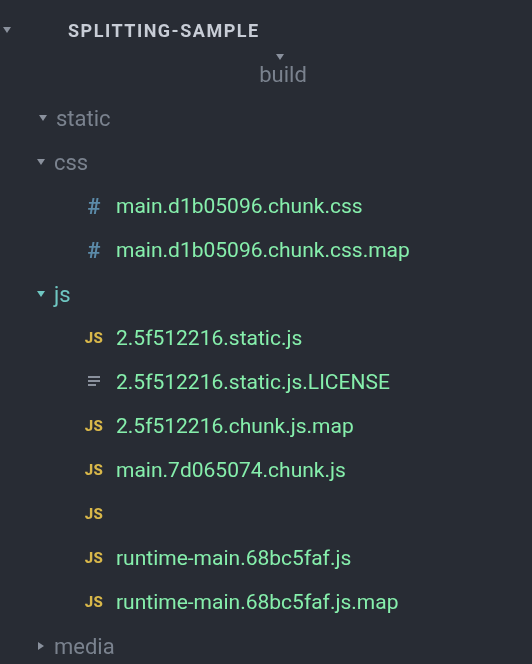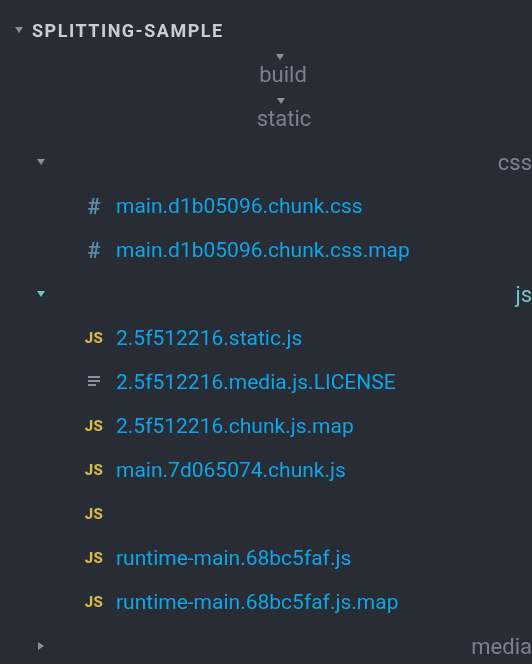"SPLITTING-SAMPLE" .indent0 { gap: none -> 48px; padding-left: 12px -> 0 }
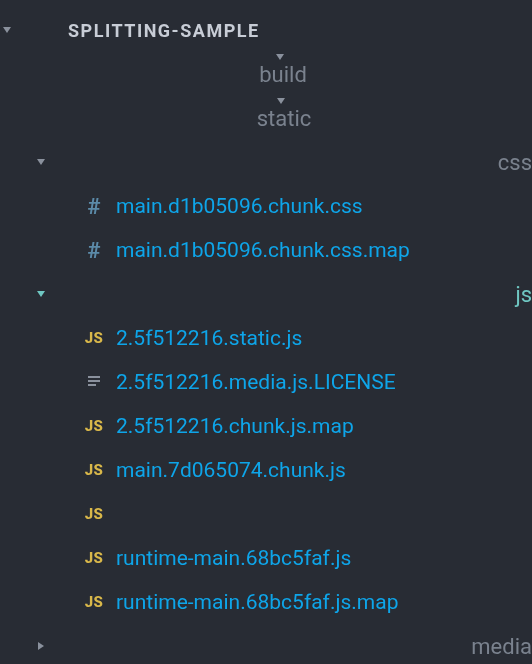"static" .indent2 { flex-direction: column -> none }
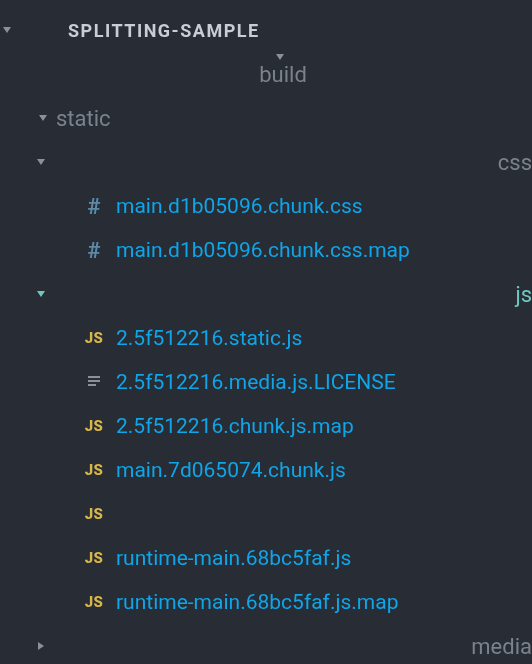"css" .indent3 { justify-content: space-between -> none }
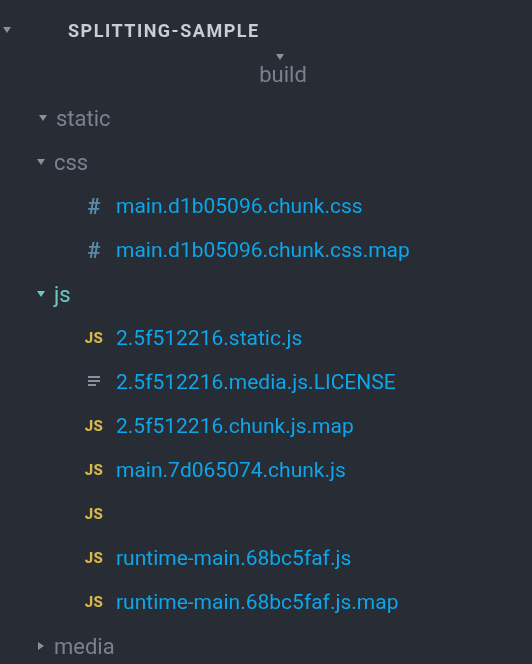"main.d1b05096.chunk.css" .file-label { color: #0ea5e9 -> #86efac }
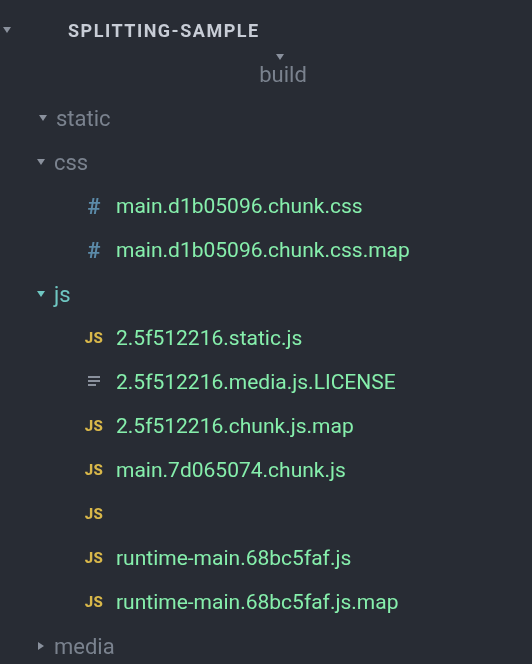"2.5f512216.media.js.LICENSE" span.file-label { text: 2.5f512216.media.js.LICENSE -> 2.5f512216.static.js.LICENSE }
